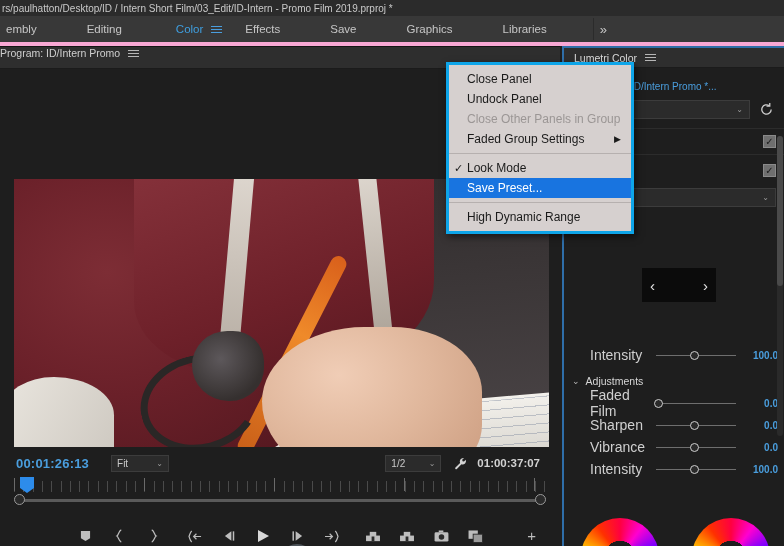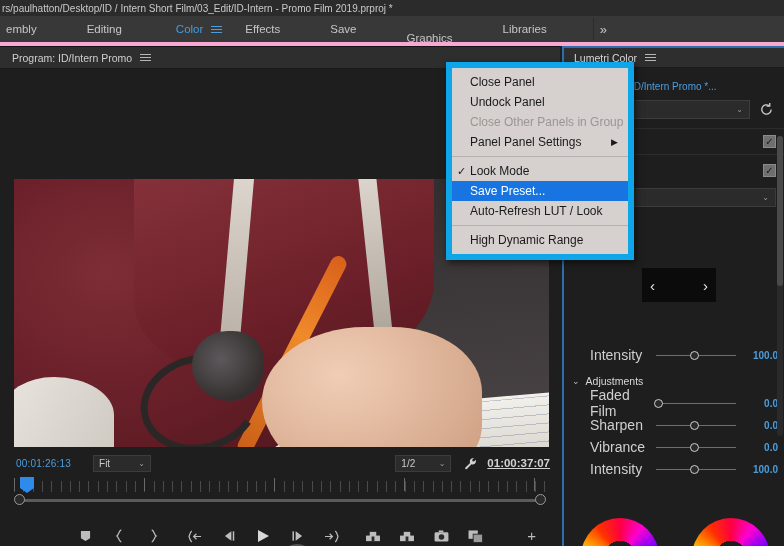"Graphics" div.ws-tab { align-items: flex-end -> none }
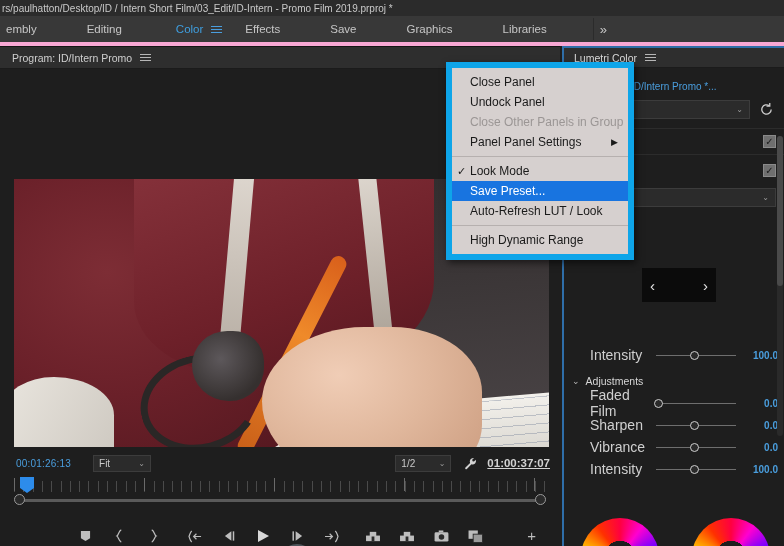"Program: ID/Intern Promo" .panel-tabbar { align-items: center -> flex-start; padding-left: 12px -> none }
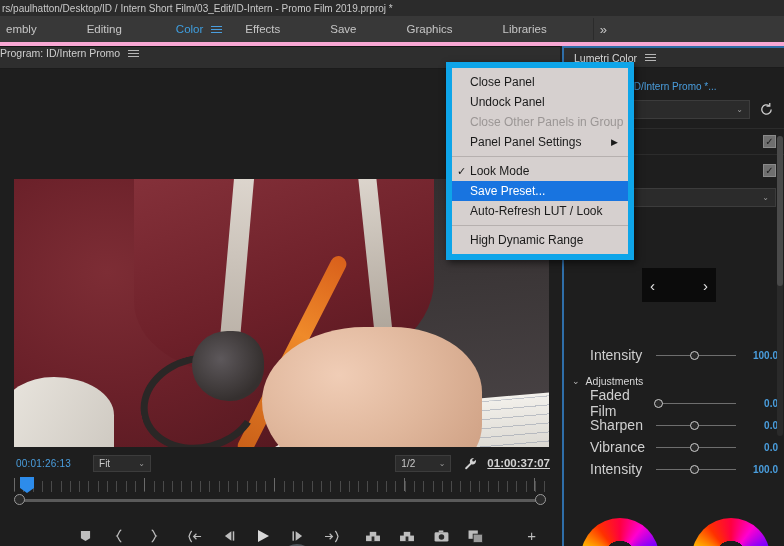"Close Panel" .ctxmenu { border: 6px solid #0ea5e9 -> 3px solid #0ea5e9 }
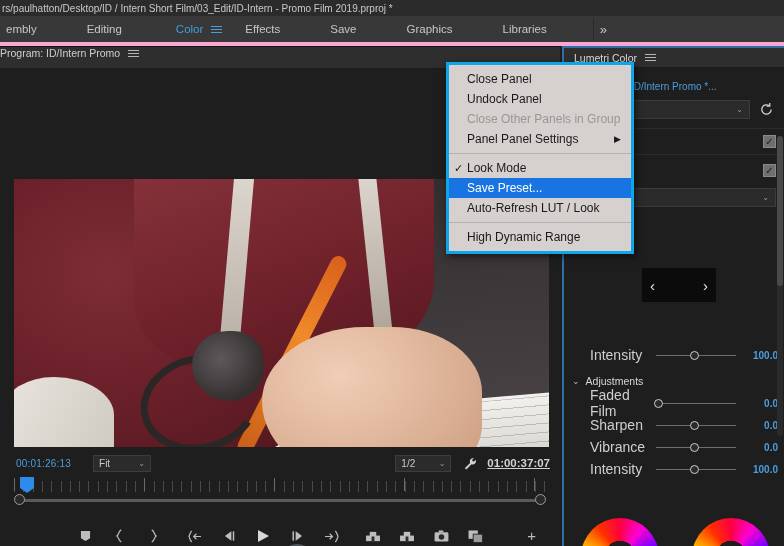"Panel Panel Settings" span { text: Panel Panel -> Faded Group }
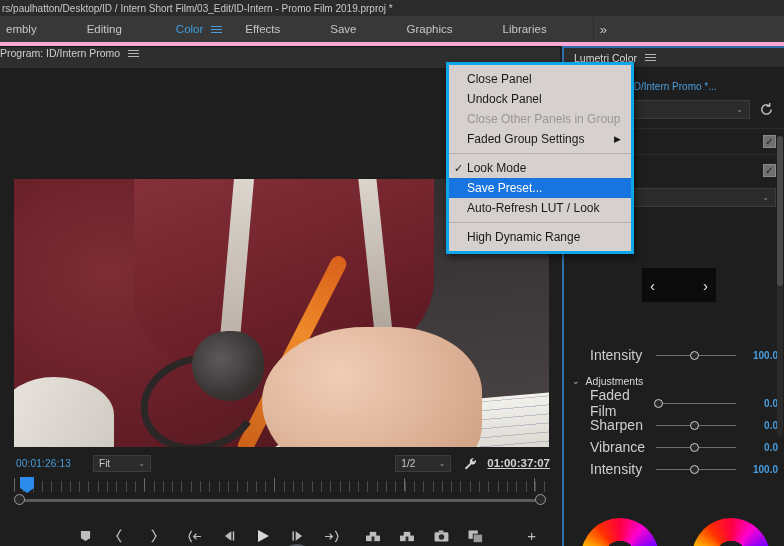"Auto-Refresh LUT / Look" div.ctx-item { html: <div> <span>Auto-Refresh LUT / Look</span> </div> -> none }
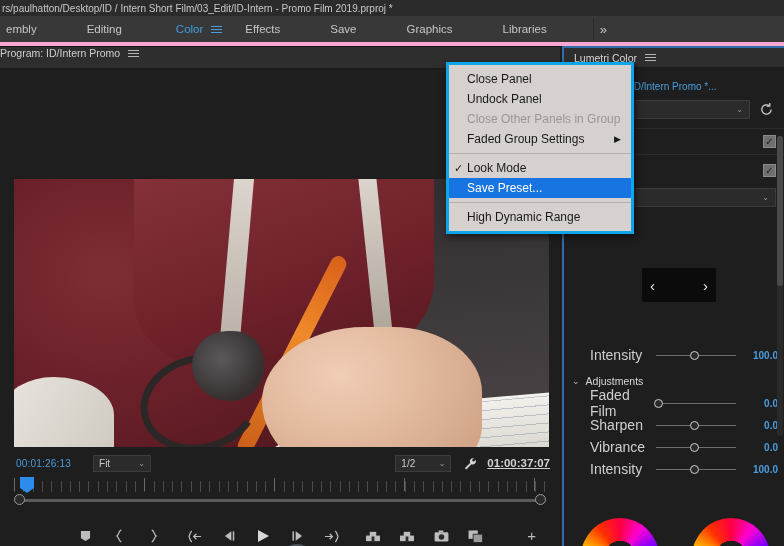"00:01:26:13" .tc-left { font-size: 10px -> 13px; font-weight: normal -> bold }
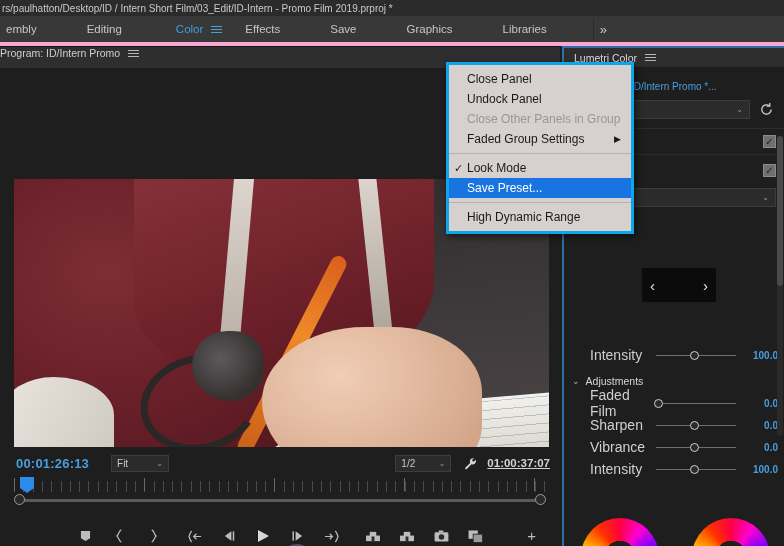"01:00:37:07" .tc-right { margin-right: 10px -> 20px; text-decoration: underline -> none }
